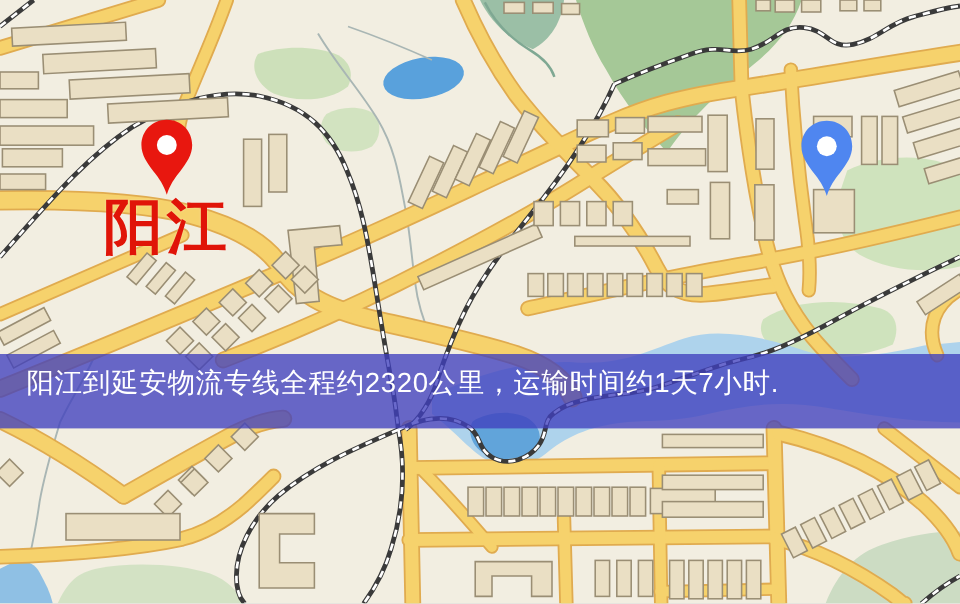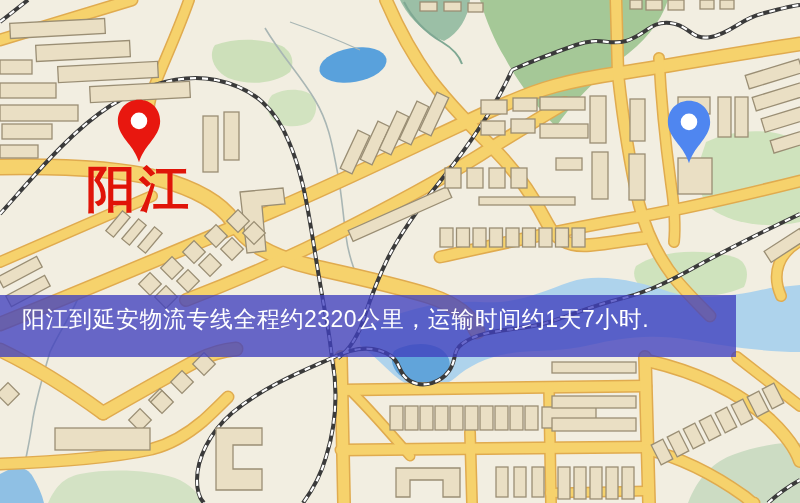"阳江到延安物流专线全程约2320公里，运输时间约1天7小时." .banner { width: 736px -> 800px }
